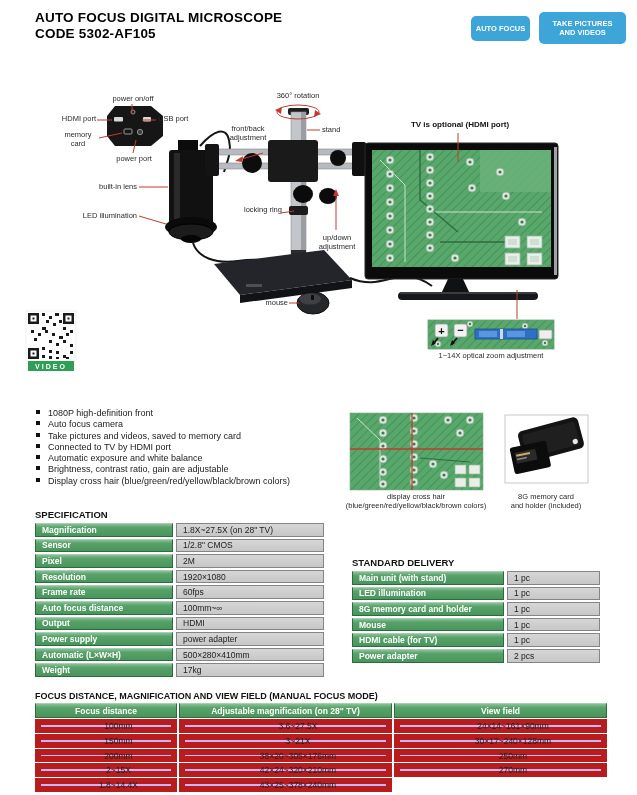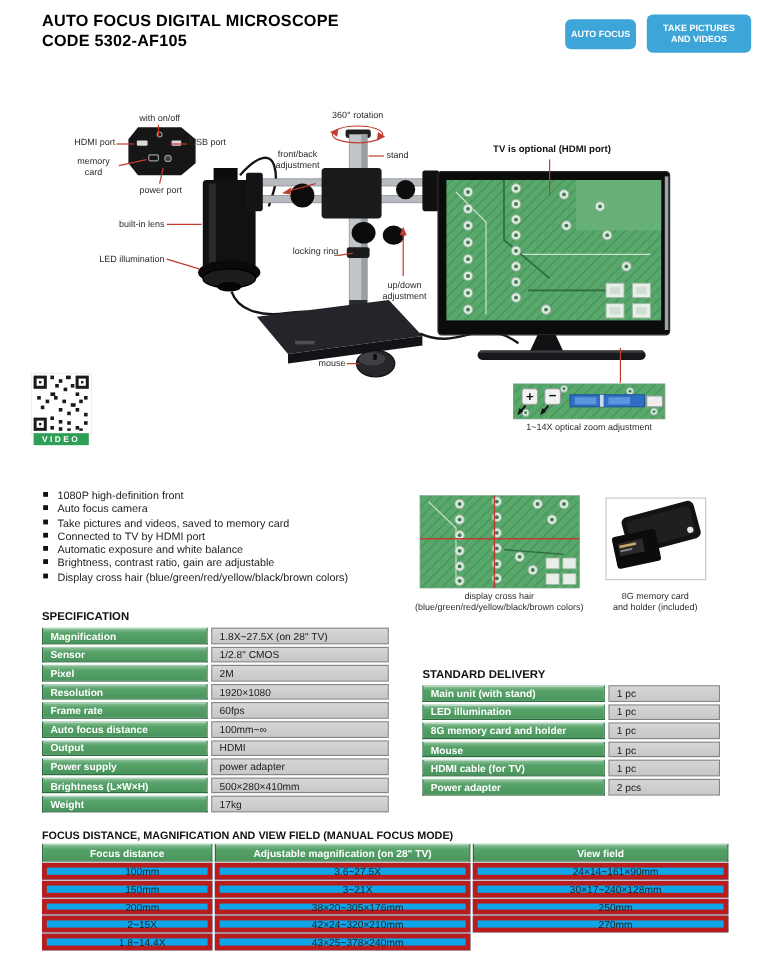"with on/off" div.abs { text: with -> power }
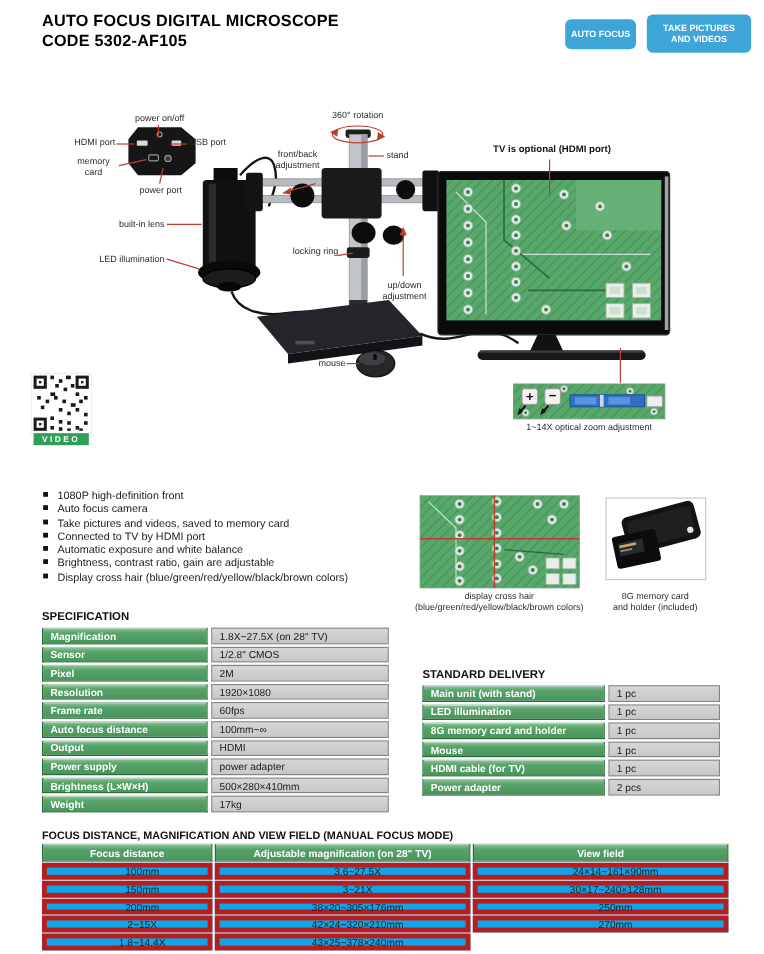"Brightness (L×W×H)" div.gcell { text: Brightness -> Automatic }
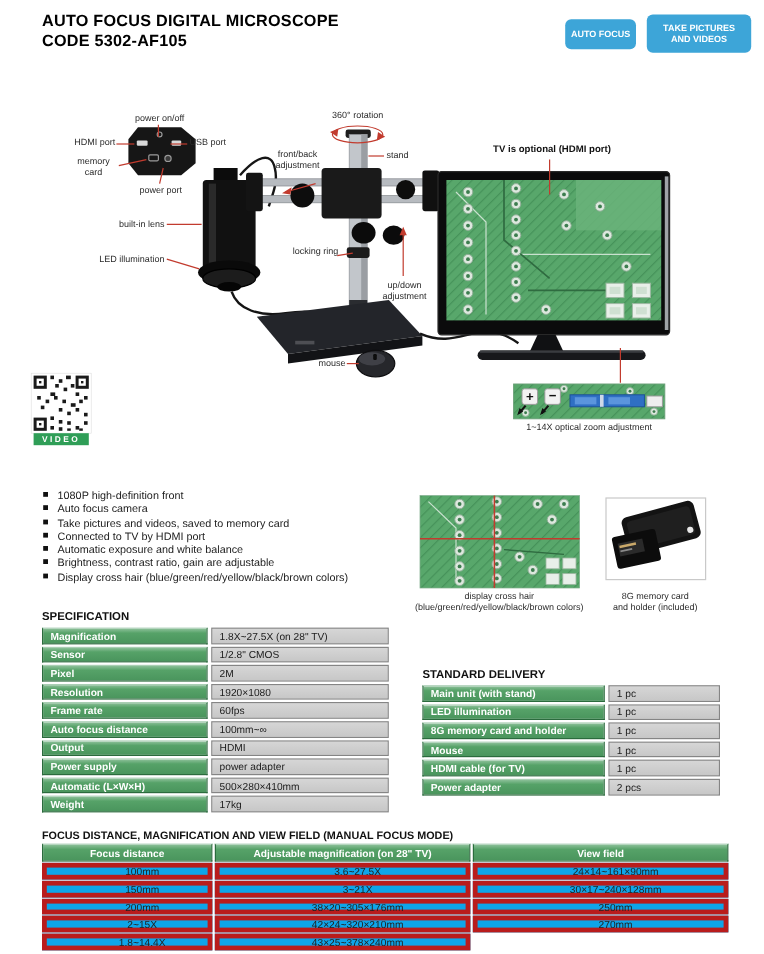"100mm" .dcell { background: #0ea5e9 -> #c4b5fd; border: 4px solid #b91c1c -> 6px solid #b91c1c }
